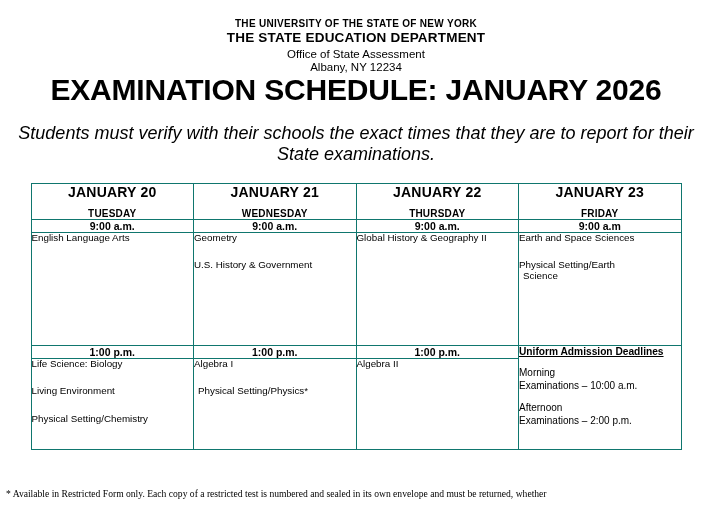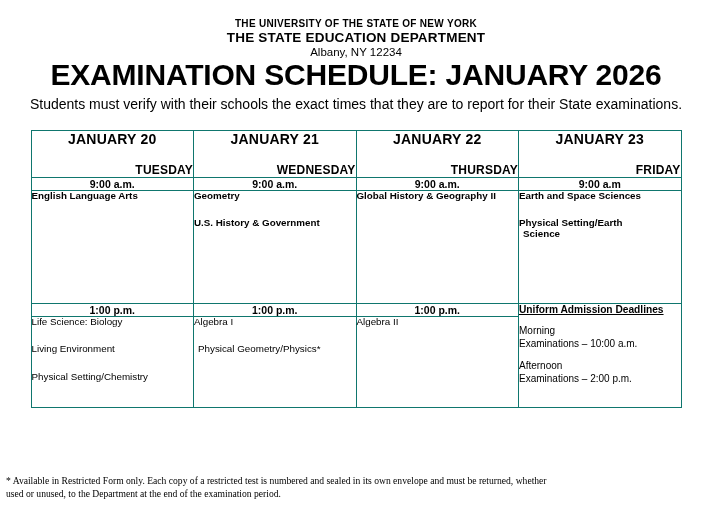"Office of State Assessment" div.line3 { html: none -> <div>Office of State Assessment</div> }
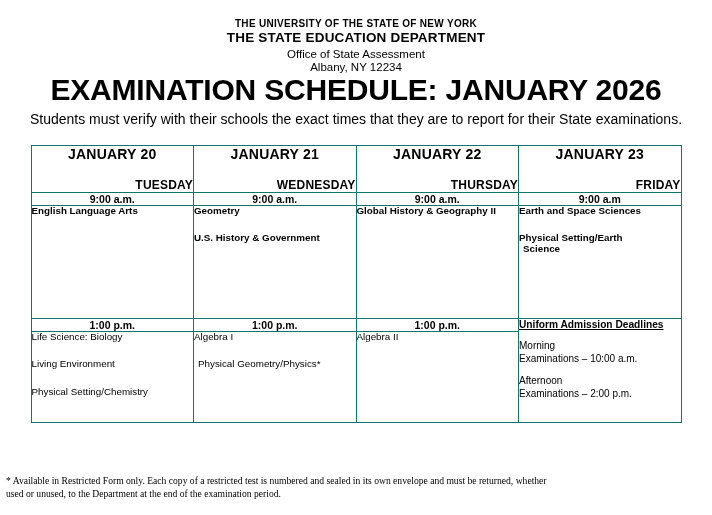"Students must verify with their" .subtitle { font-size: 14px -> 18px; font-style: none -> italic; margin-top: 4px -> 16px }
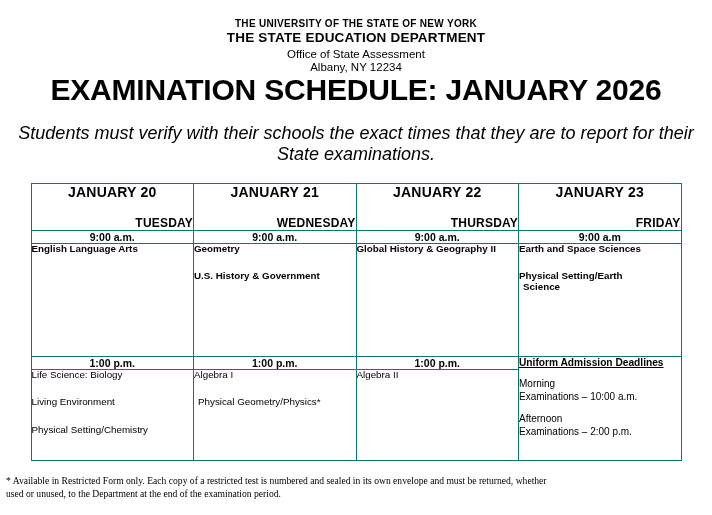"TUESDAY" .day-head .dow { font-size: 12px -> 10px; margin-top: 16px -> 8px; text-align: right -> none }
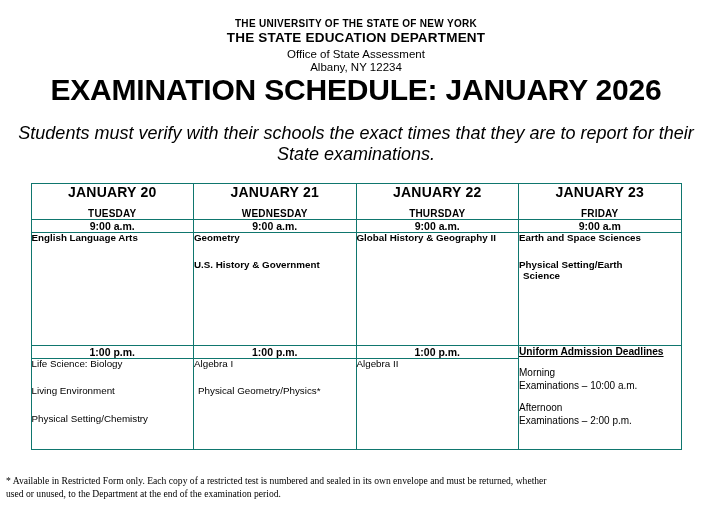"English Language Arts" .exam-cell.morning { font-weight: bold -> none }
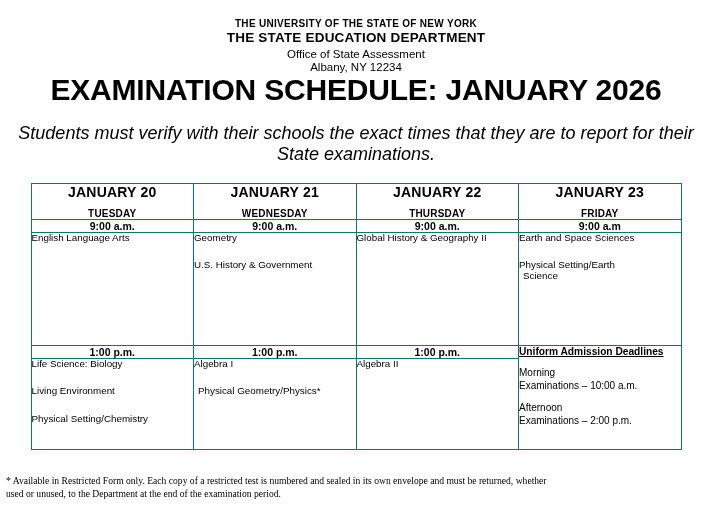"Physical Geometry/Physics*" div.exam { text: Geometry/Physics -> Setting/Physics }
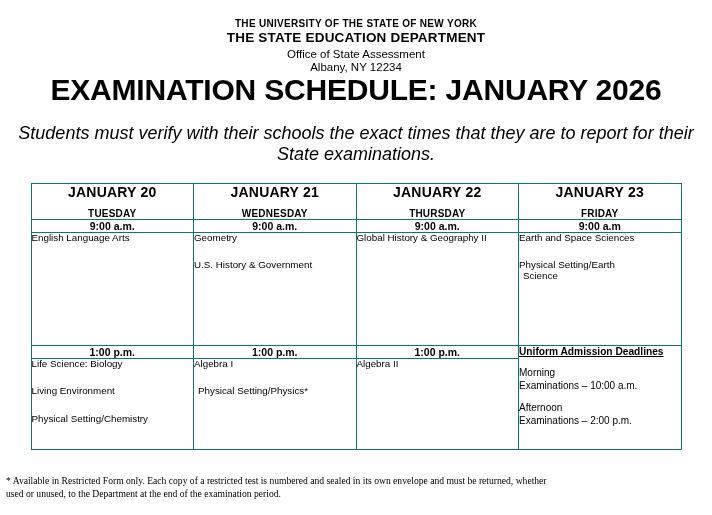"used or unused, to the" div { html: <div>used or unused, to the Department at the end of the examination period.</div> -> none }
